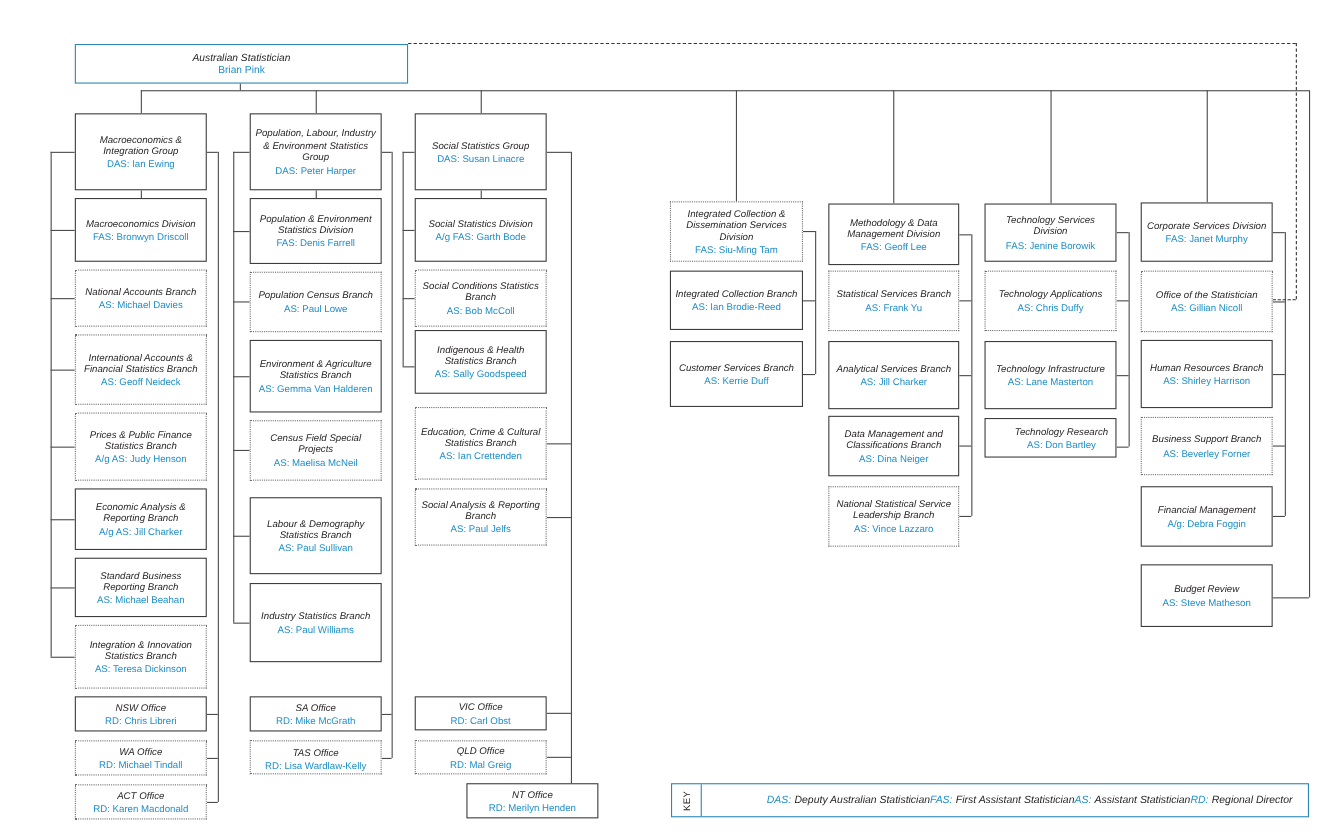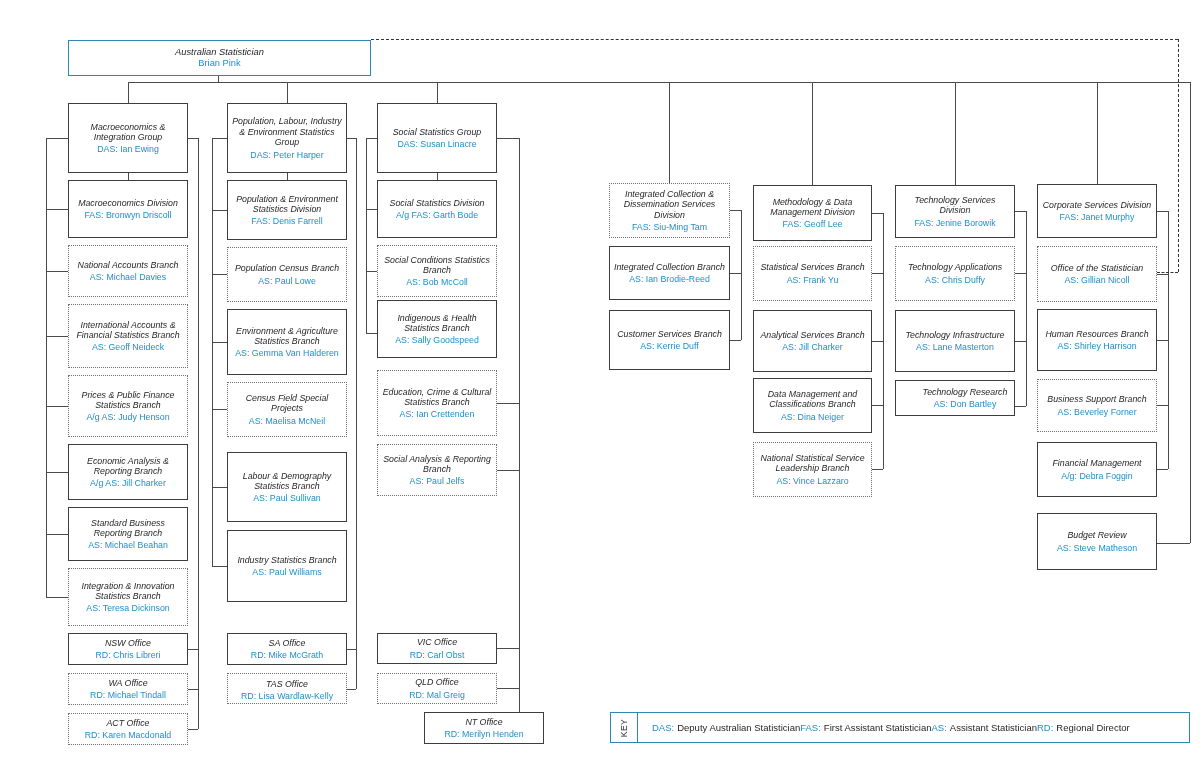"DAS: Deputy Australian Statistician" #key-entries { font-style: none -> italic; justify-content: flex-start -> flex-end }
